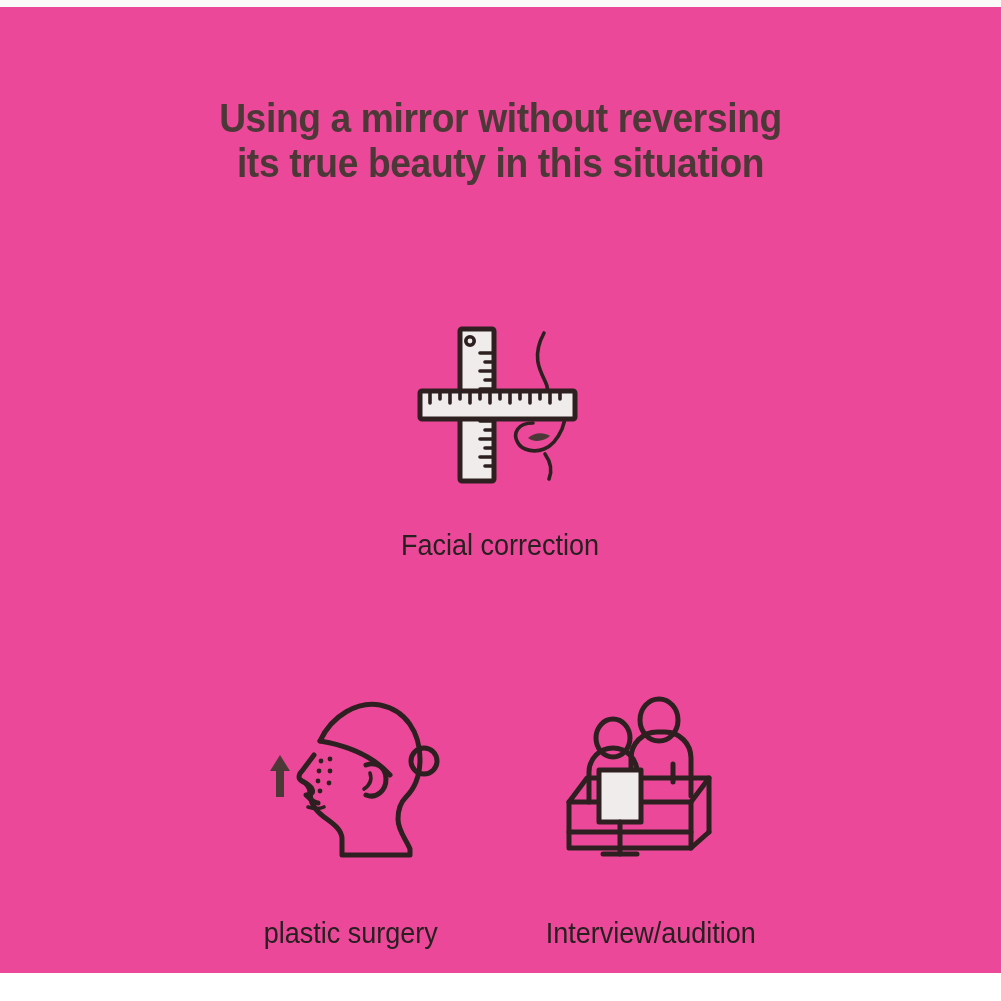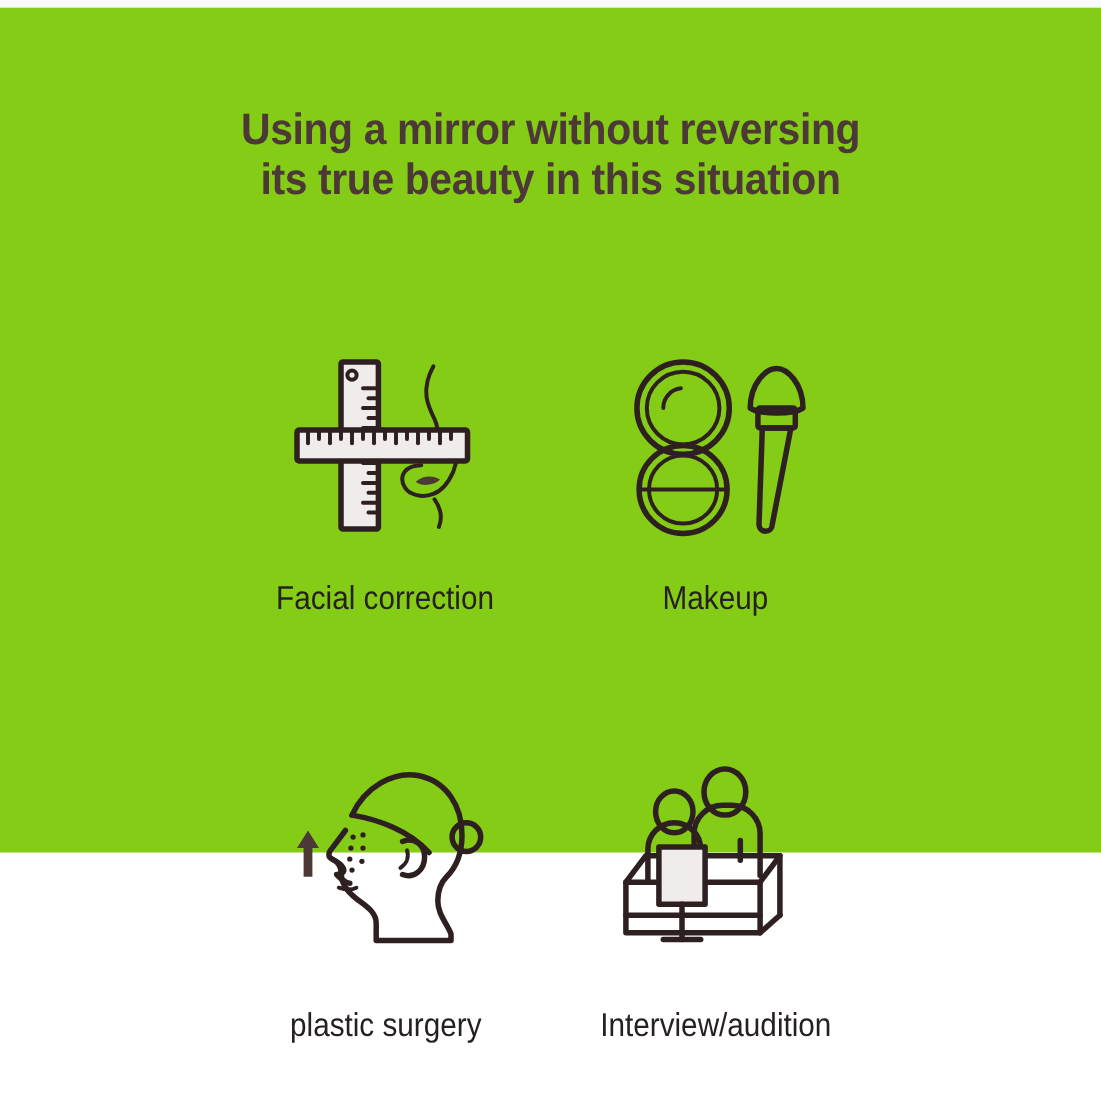"Using a mirror without reversing" #poster { background: #84cc16 -> #ec4899; height: 775px -> 973px }
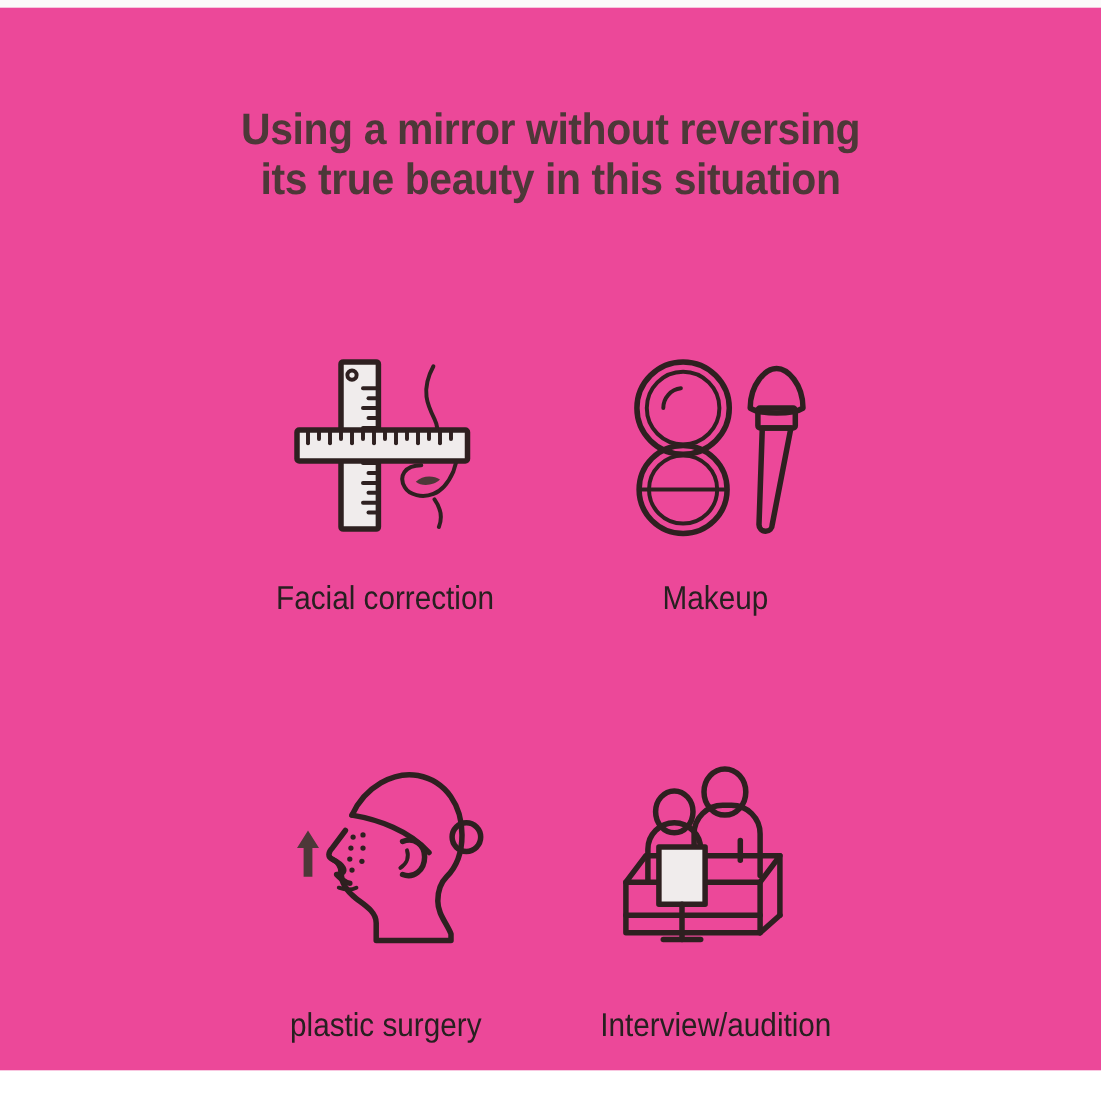"Makeup" div.cell { html: <div> <div> <svg> <circle></circle> <circle></circle> <path></path> <circle></circle> <circle></circle> <line></line> <path></path> <rect></rect> <path></path> </svg> </div> <div>Makeup</div> </div> -> none }
